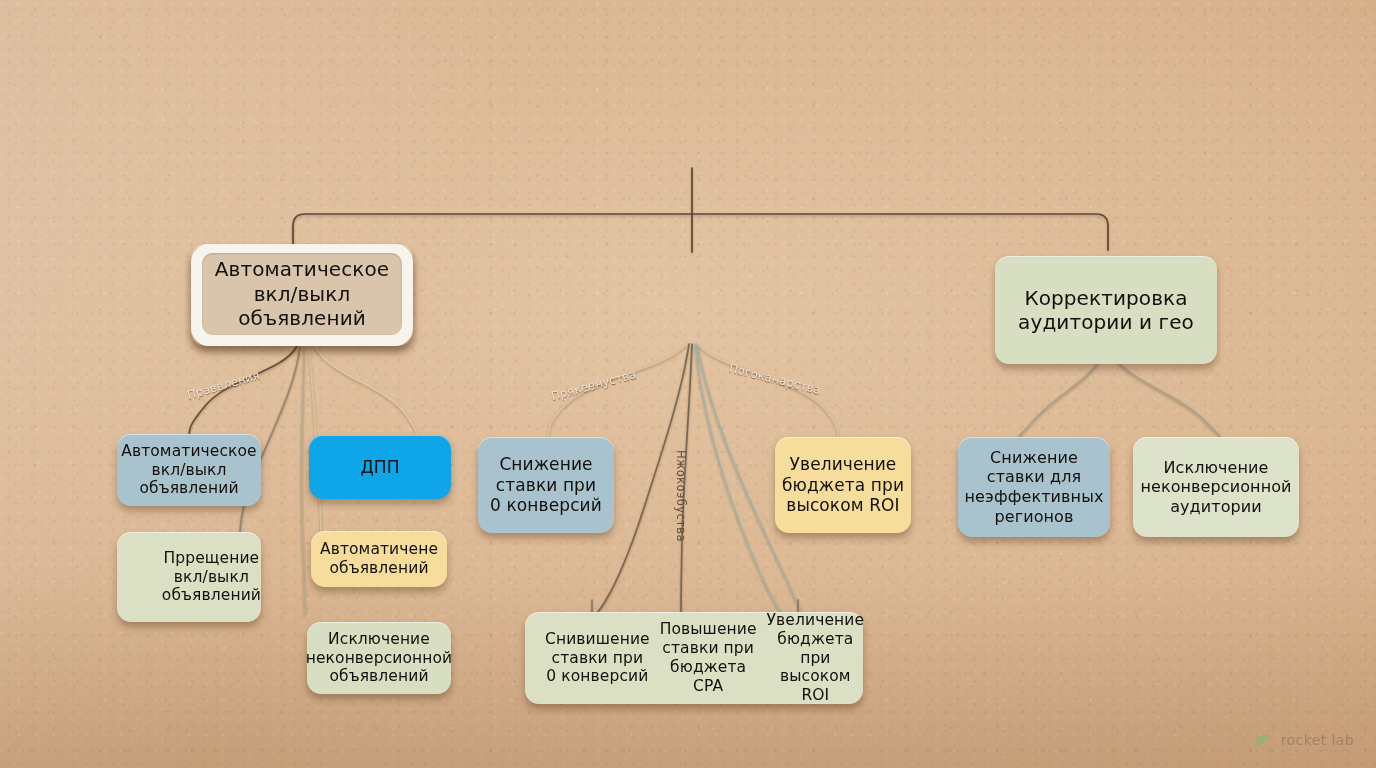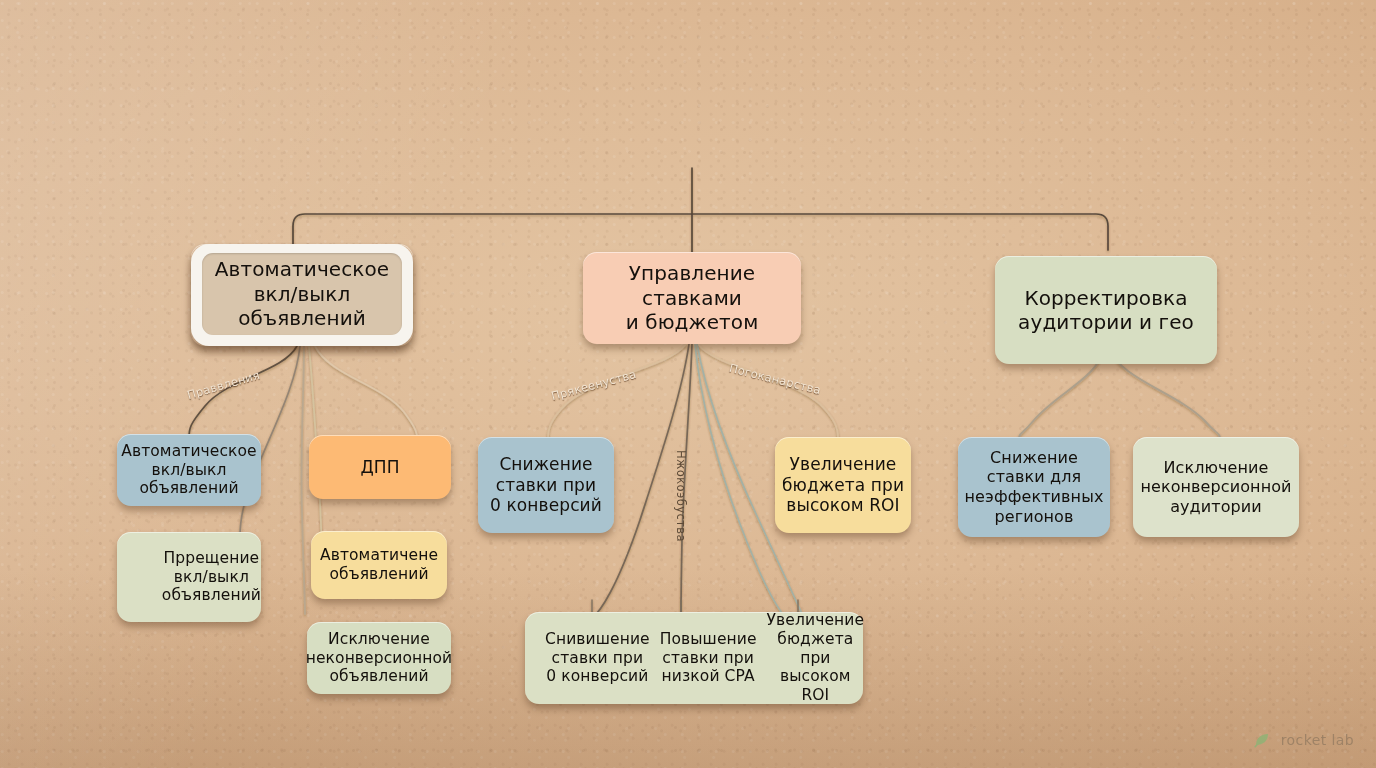"Управление" div.node { html: <div> <span>Управление ставками и бюджетом</span> </div> -> none }
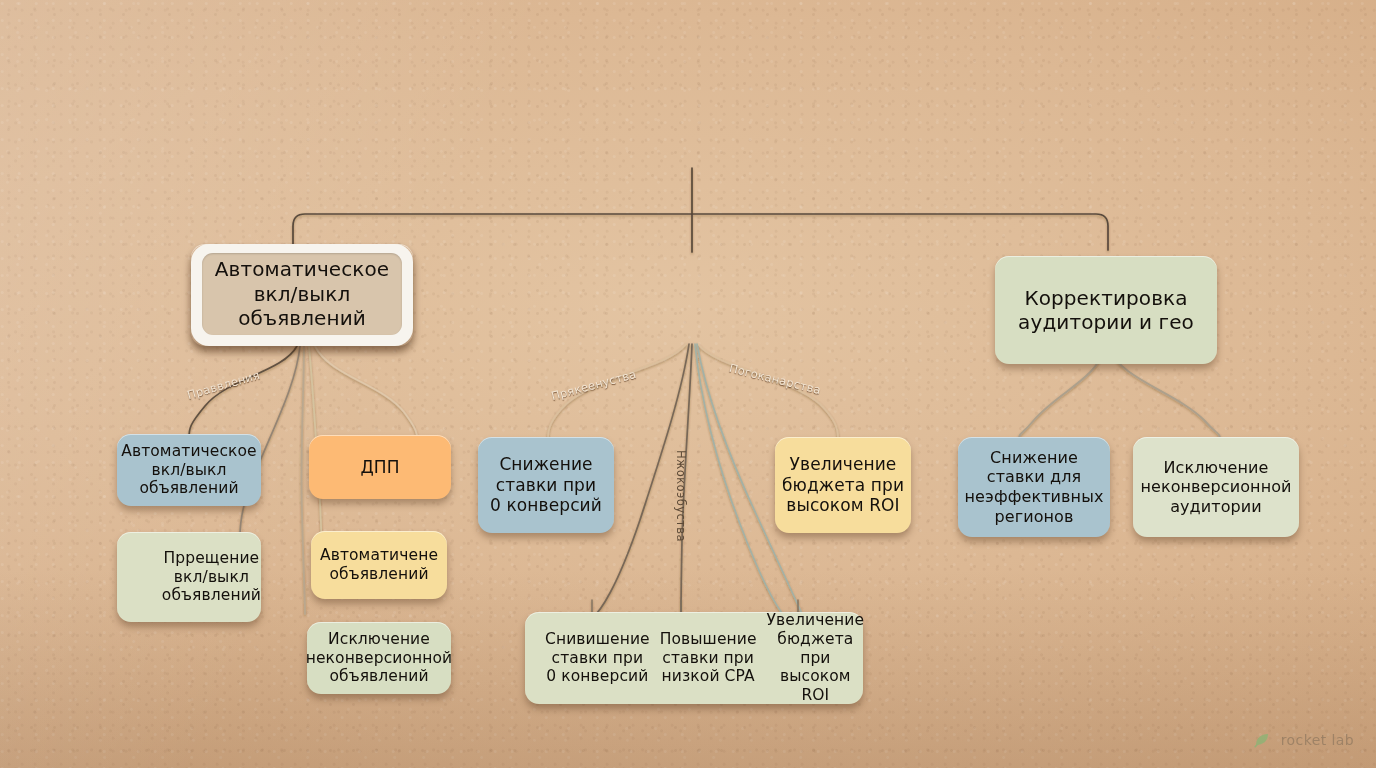"ДПП" div.node { background: #fdba74 -> #0ea5e9 }
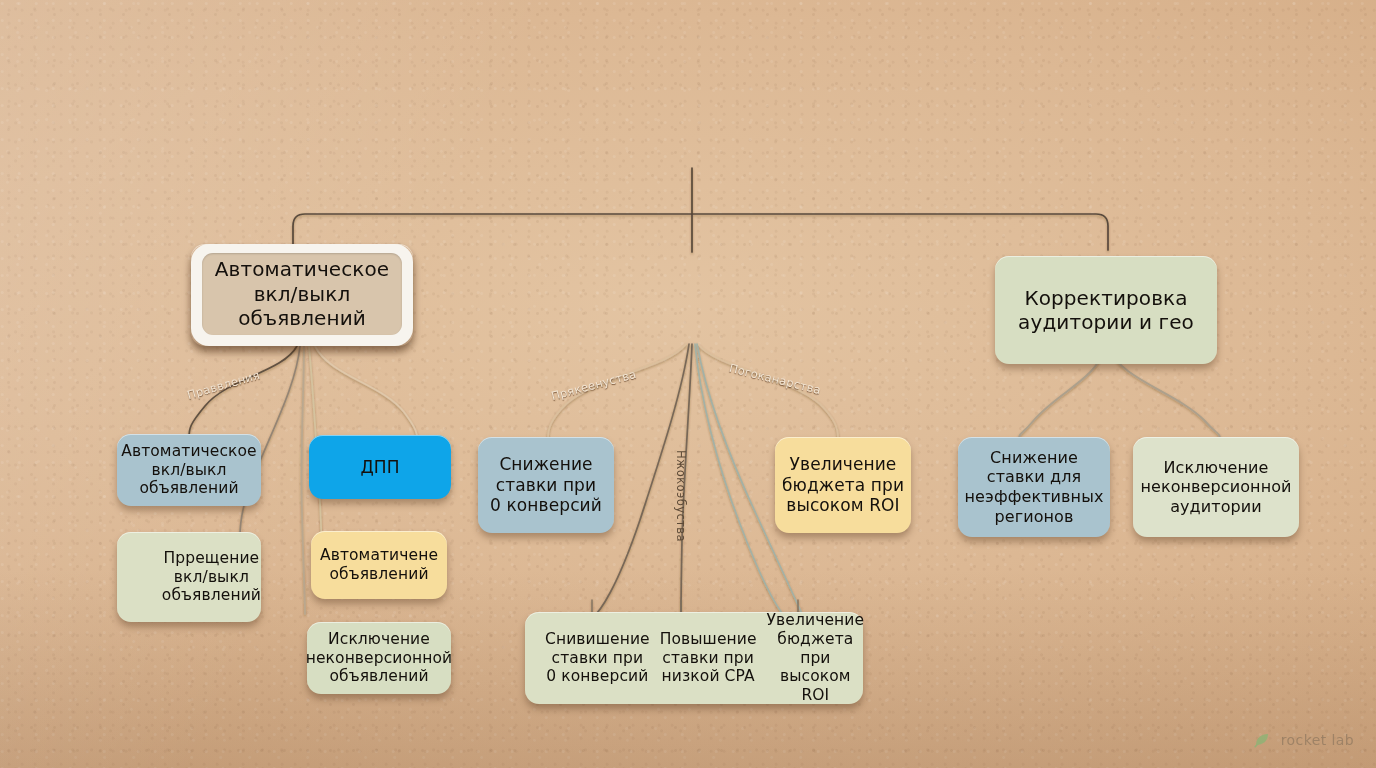"Автоматичене" div.node { height: 68px -> 56px }
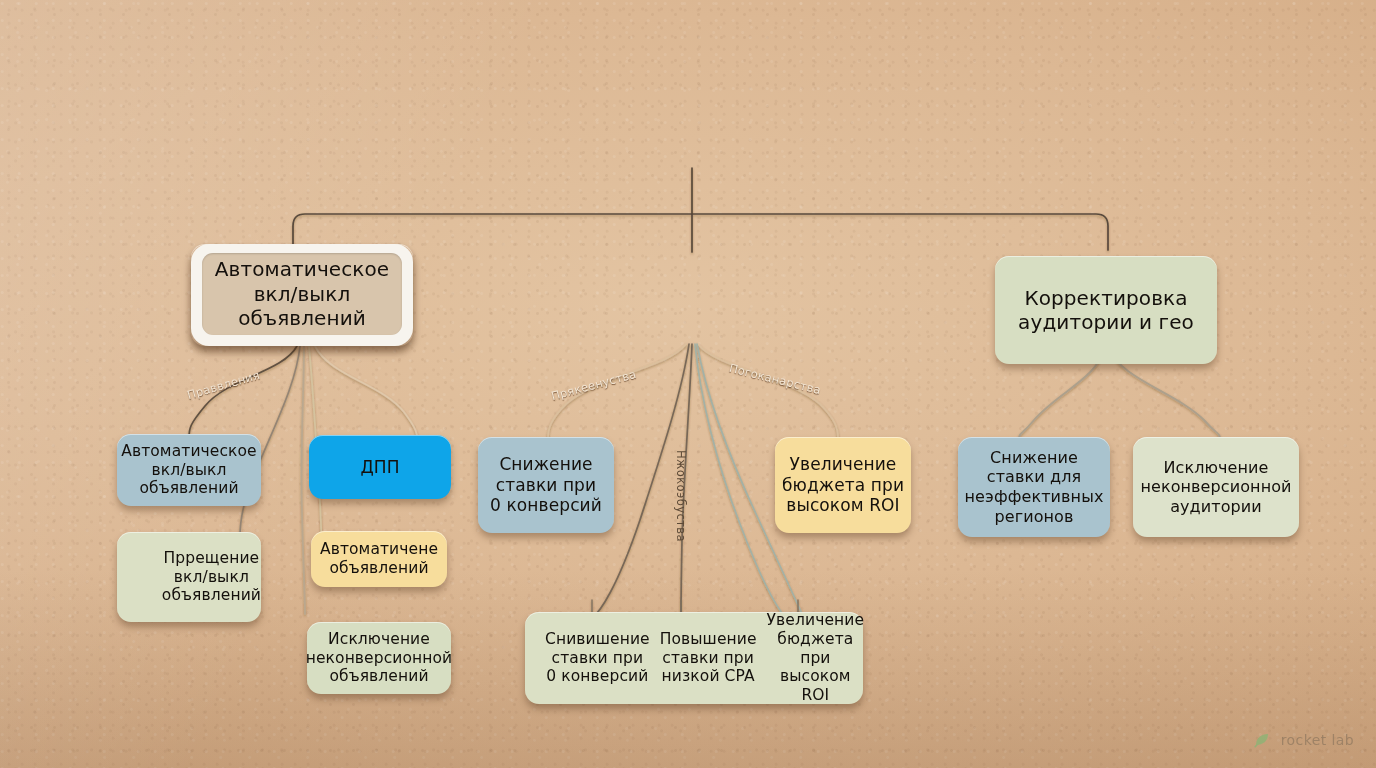"Повышение" div.col { text: низкой -> бюджета }
